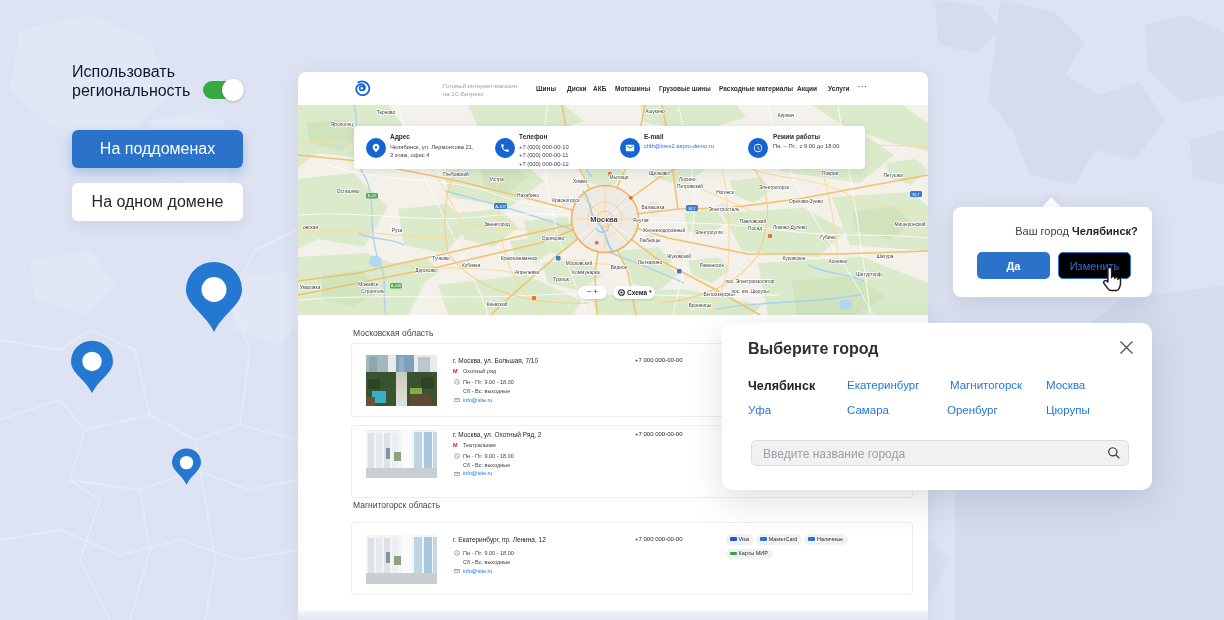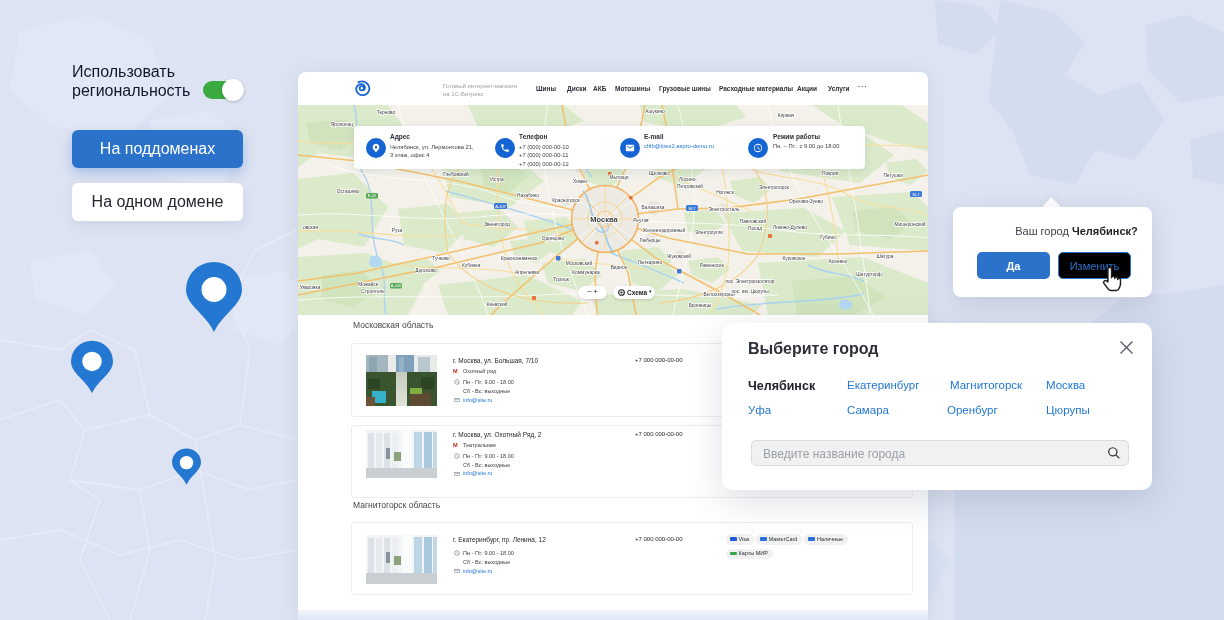"Московская область" div.abs { top: 248px -> 256px }
